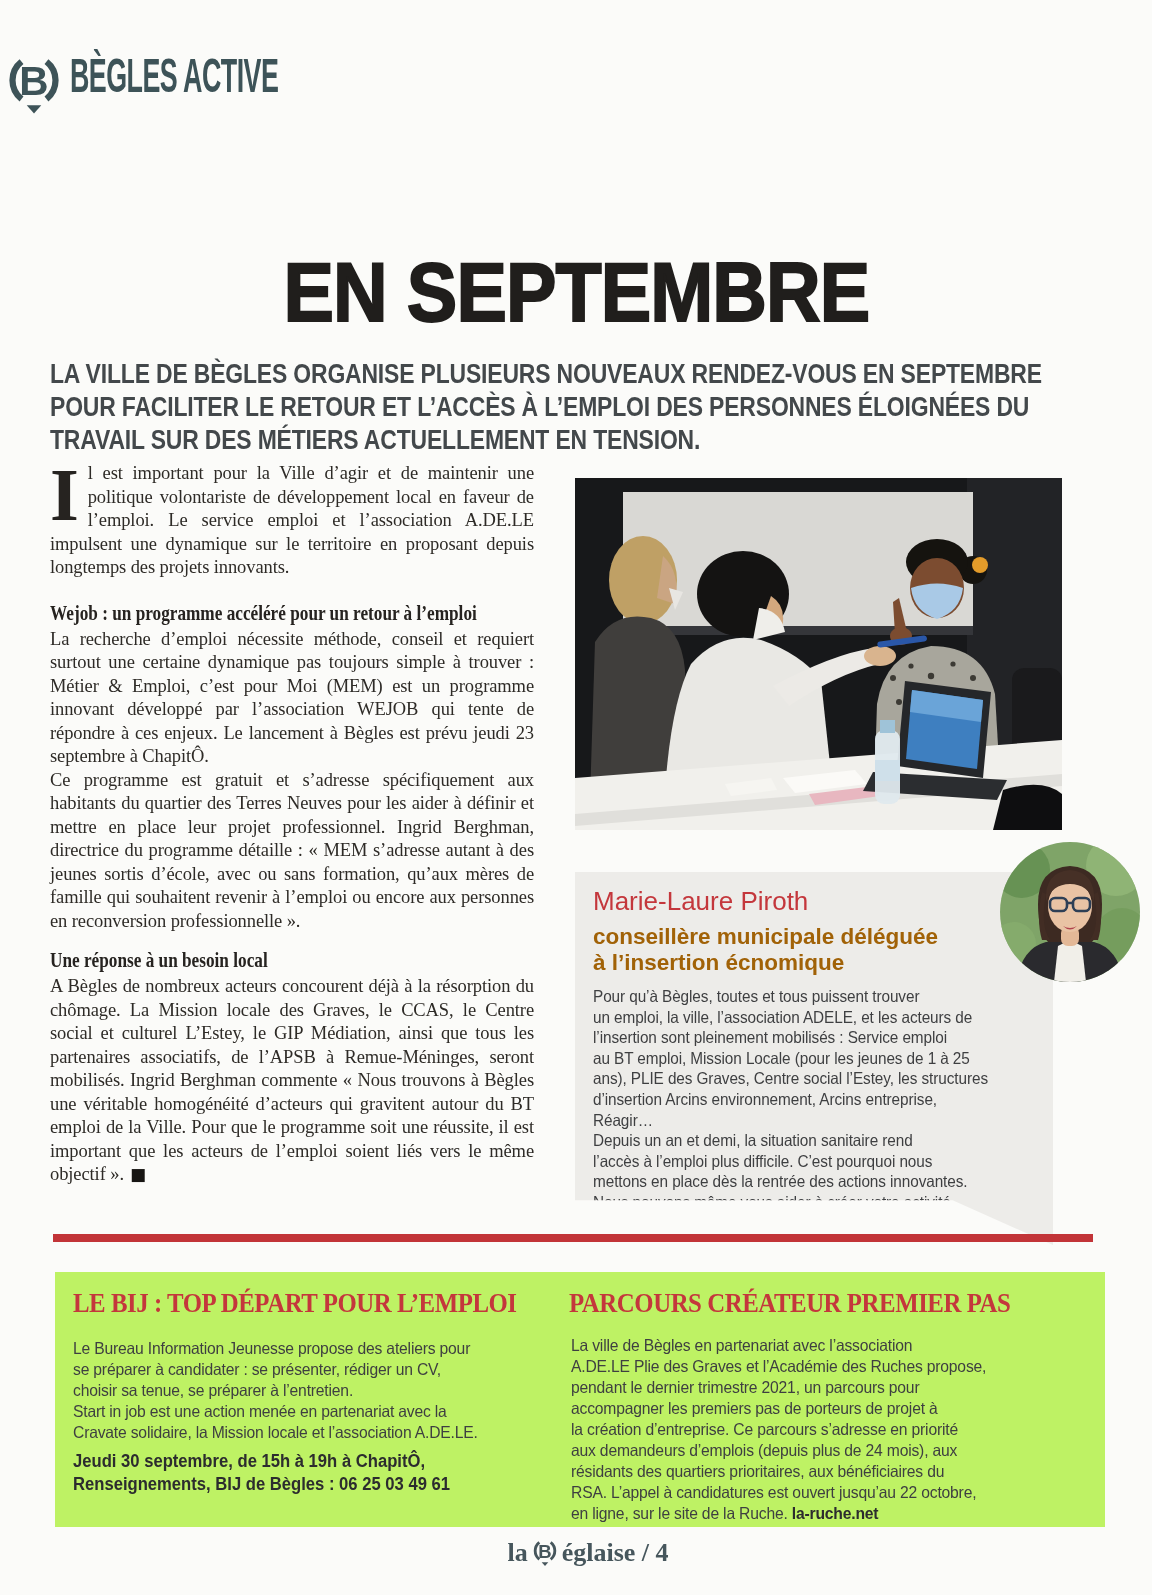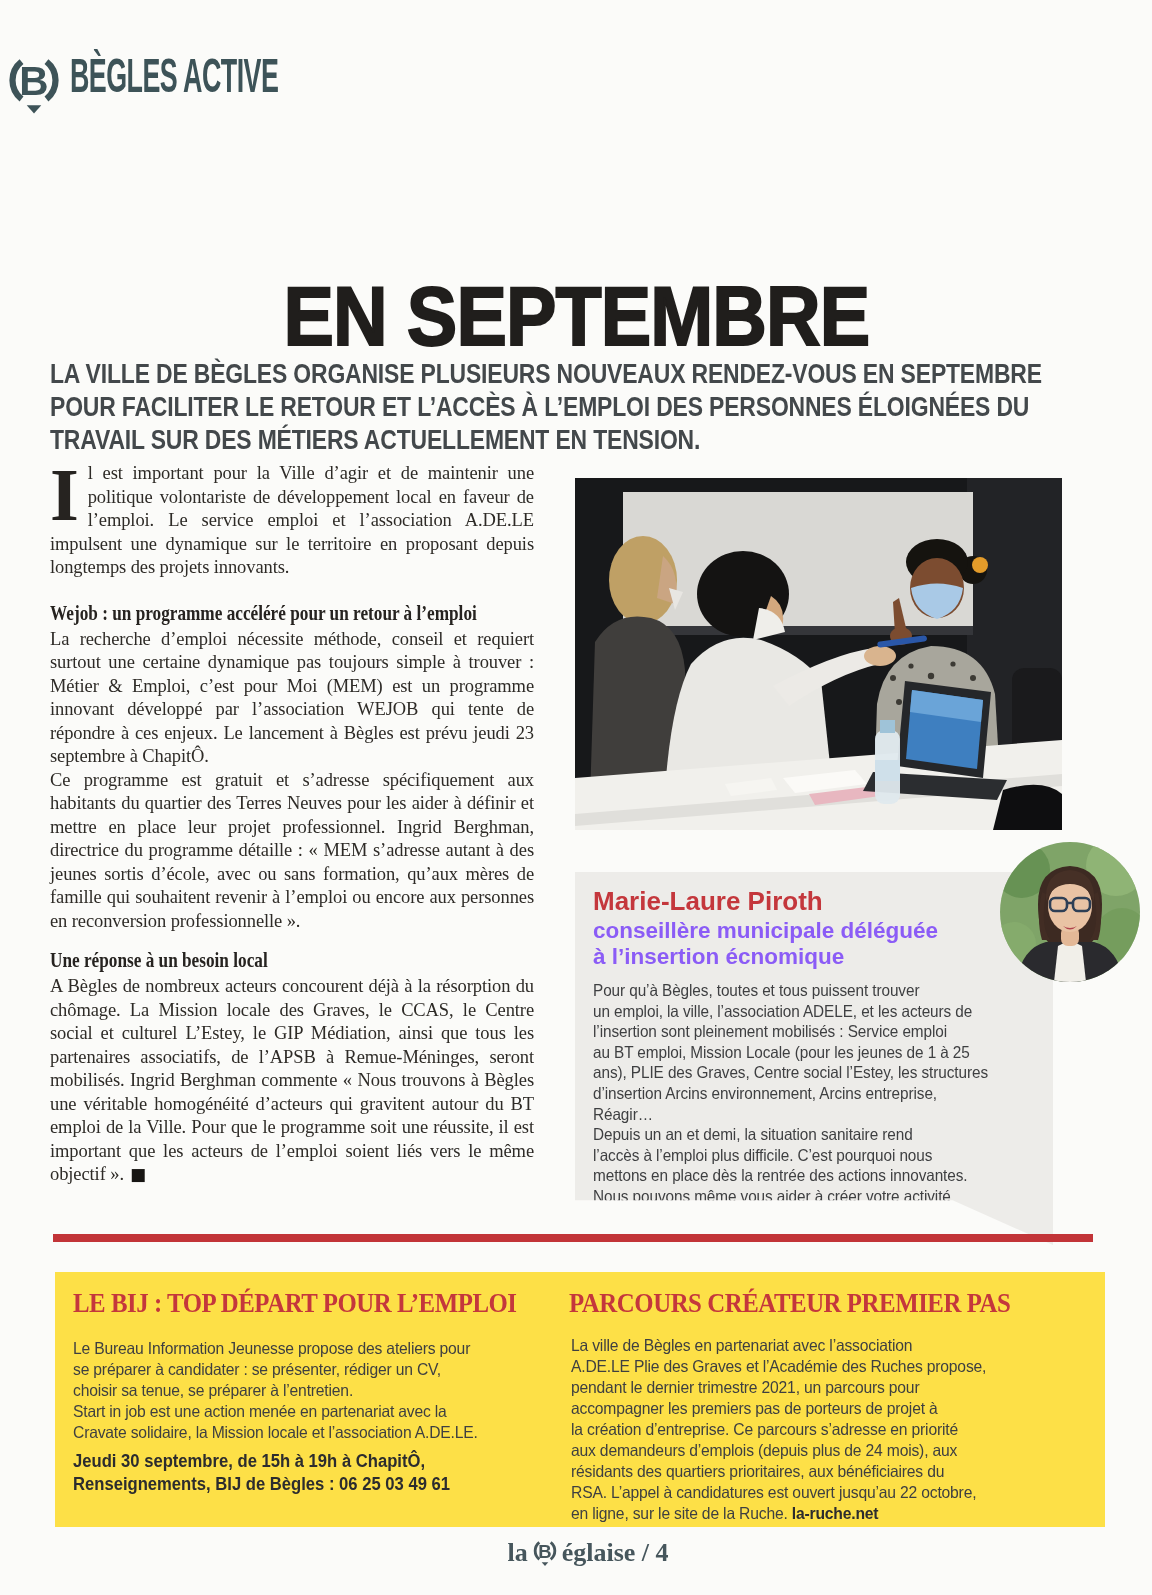"EN SEPTEMBRE" .hl2 { margin-top: 24px -> none }
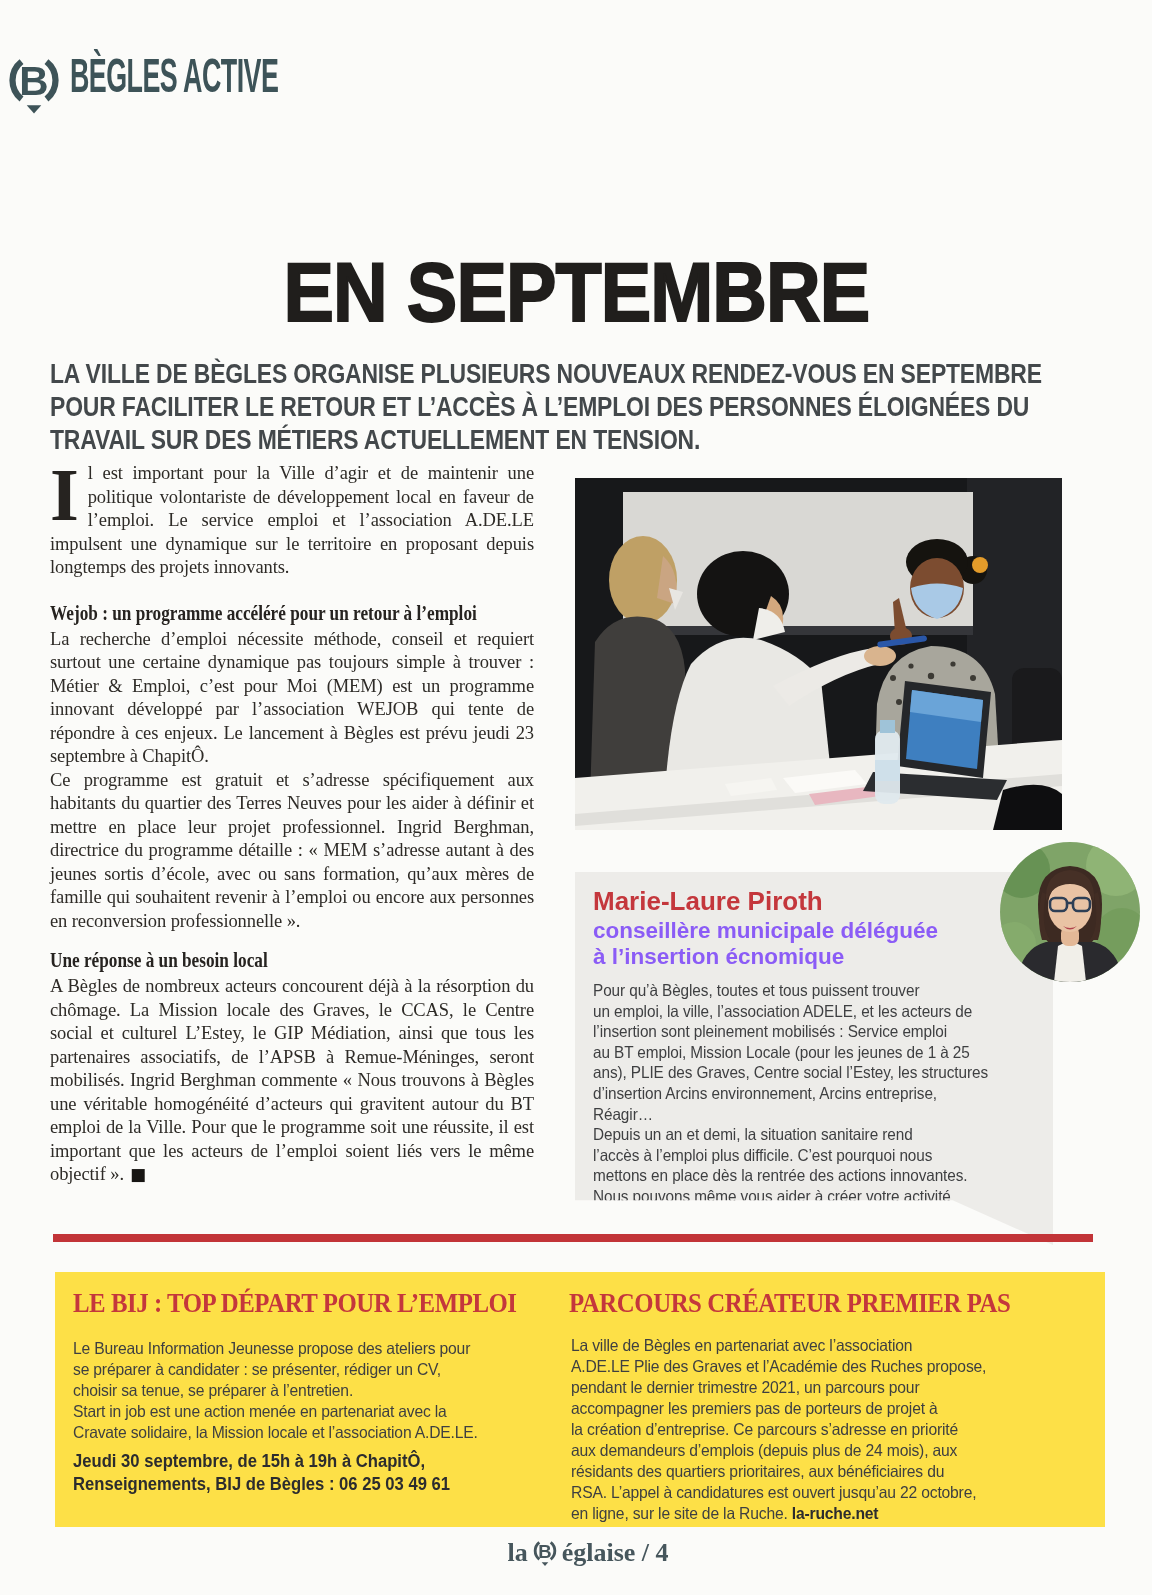"Marie-Laure Piroth" .profile-name { font-weight: 700 -> 400 }
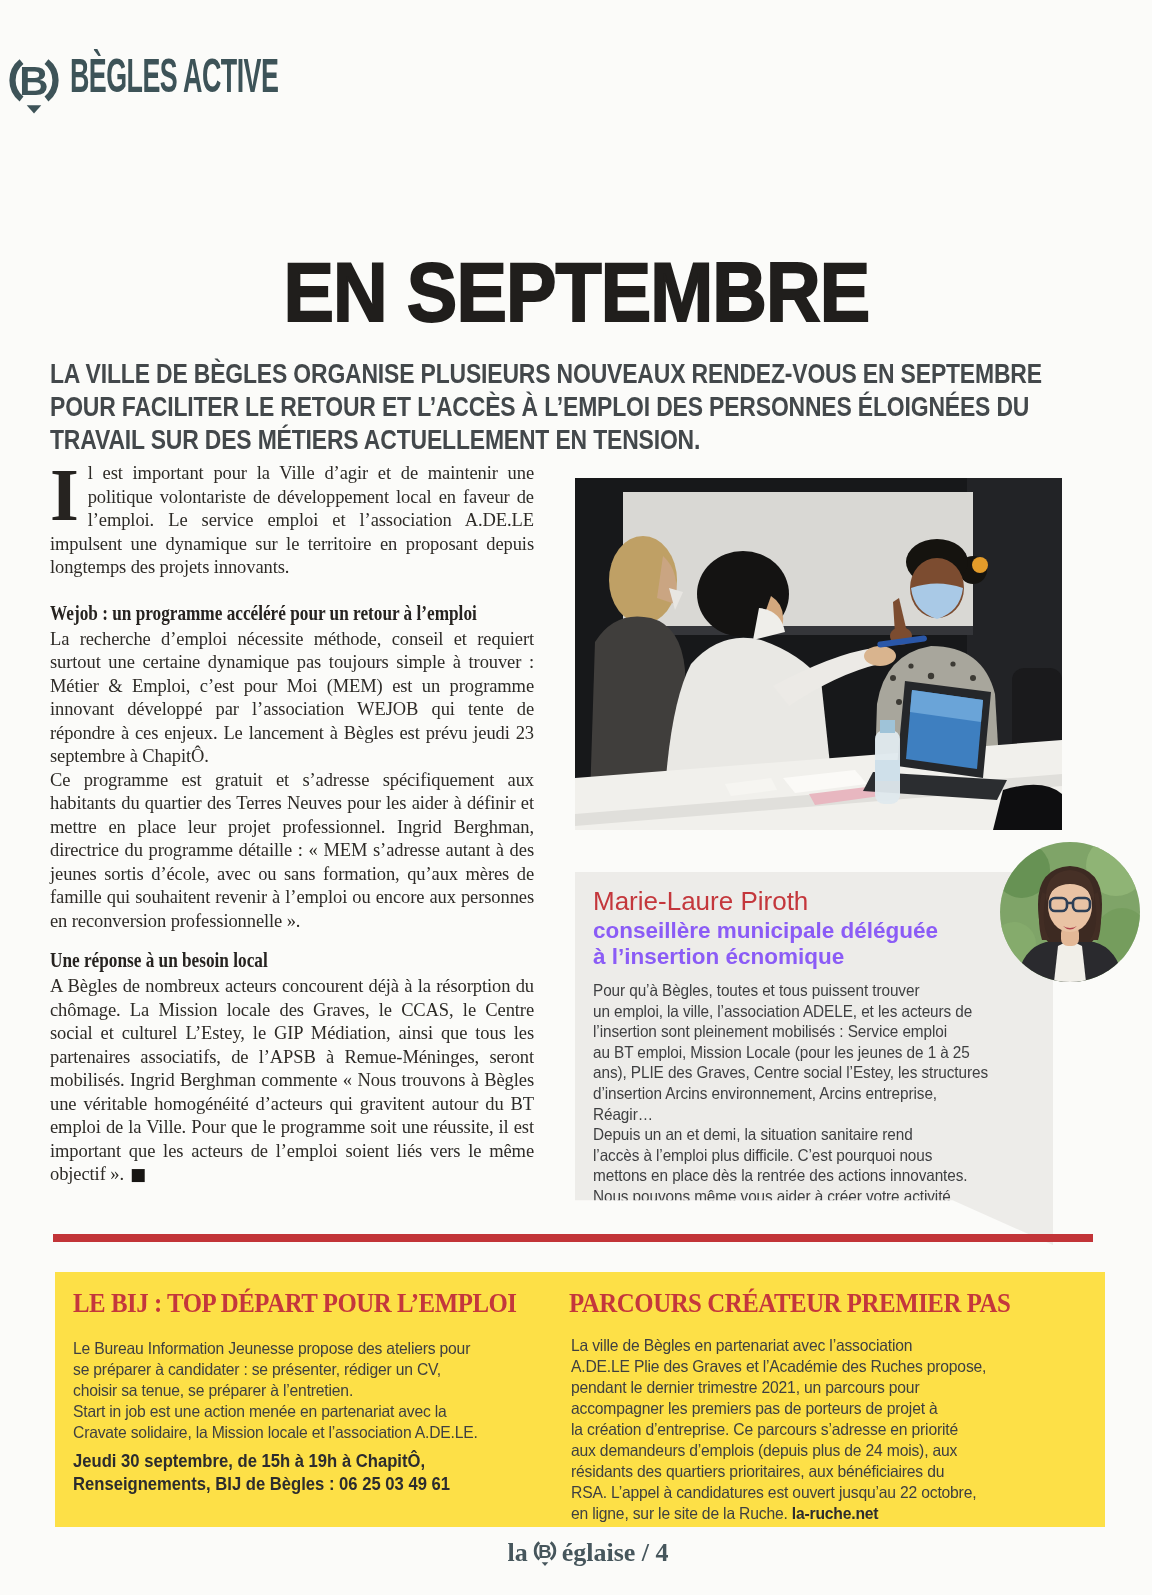"conseillère municipale déléguée" .profile-role { color: #8b5cf6 -> #a16207; margin-top: 2px -> 8px }
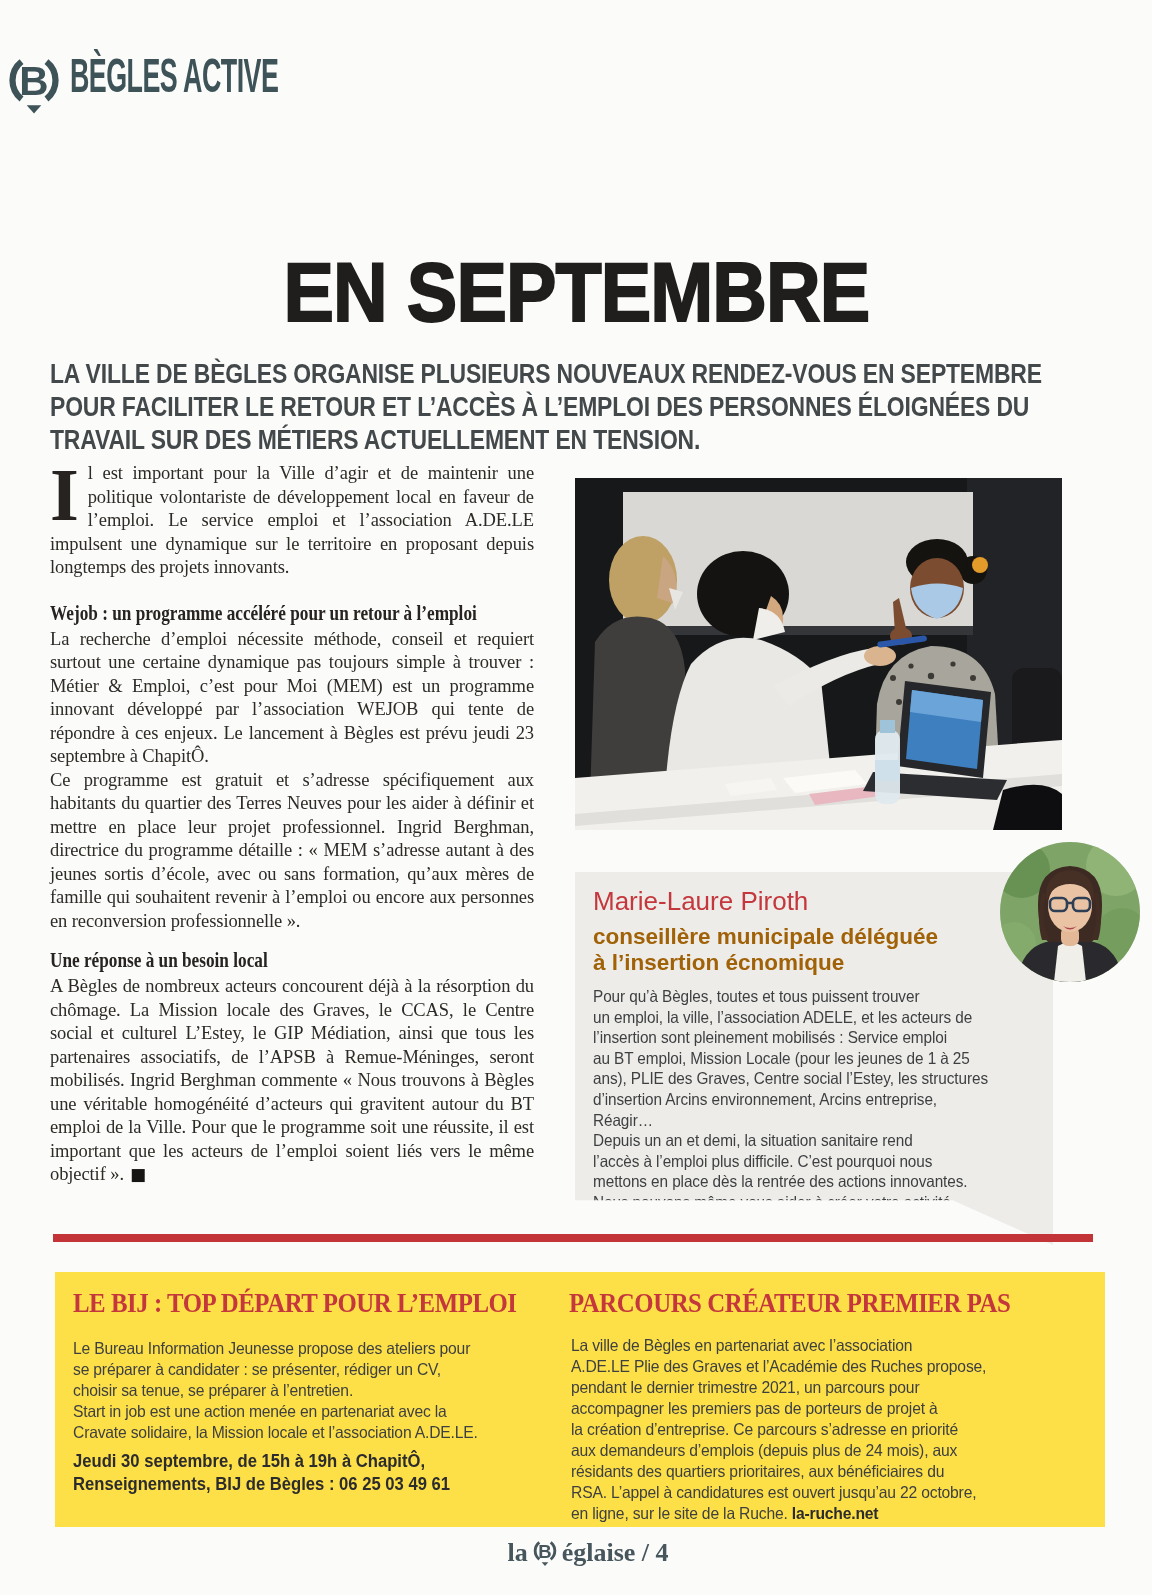"LE BIJ : TOP DÉPART" .bottom-panel { background: #fde047 -> #bef264 }
